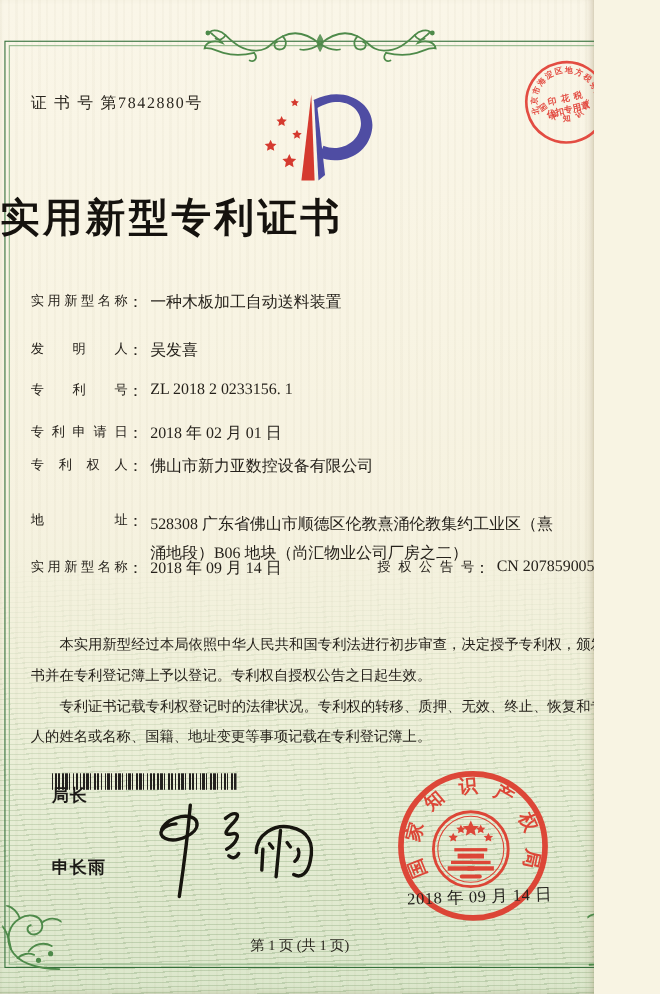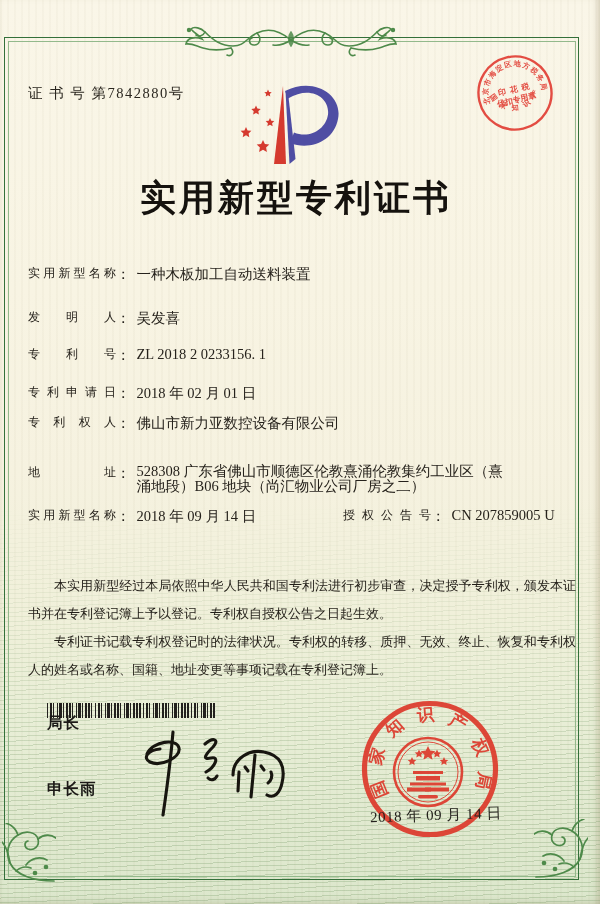"证 书 号 第7842880号" .page { width: 600px -> 540px }
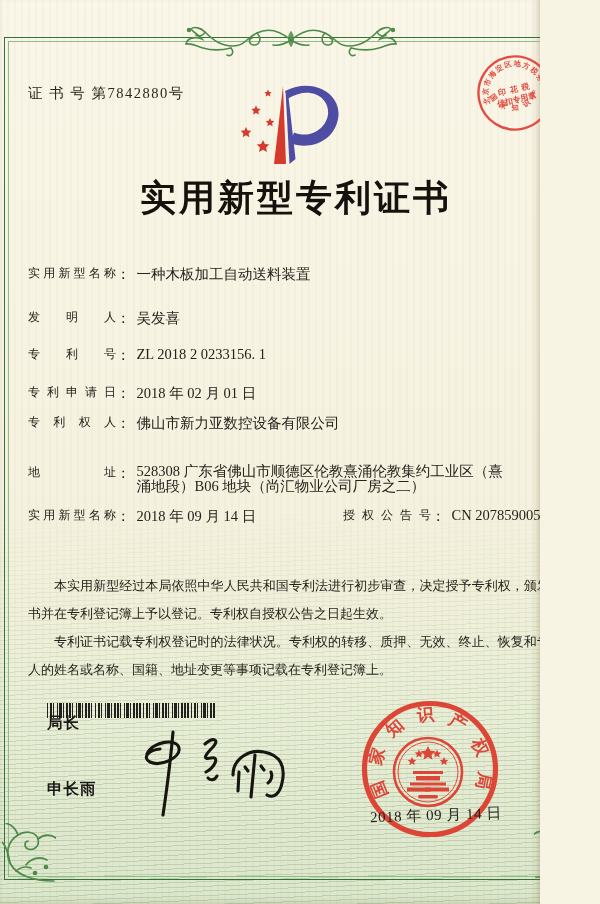"实用新型专利证书" .title { text-align: center -> left }
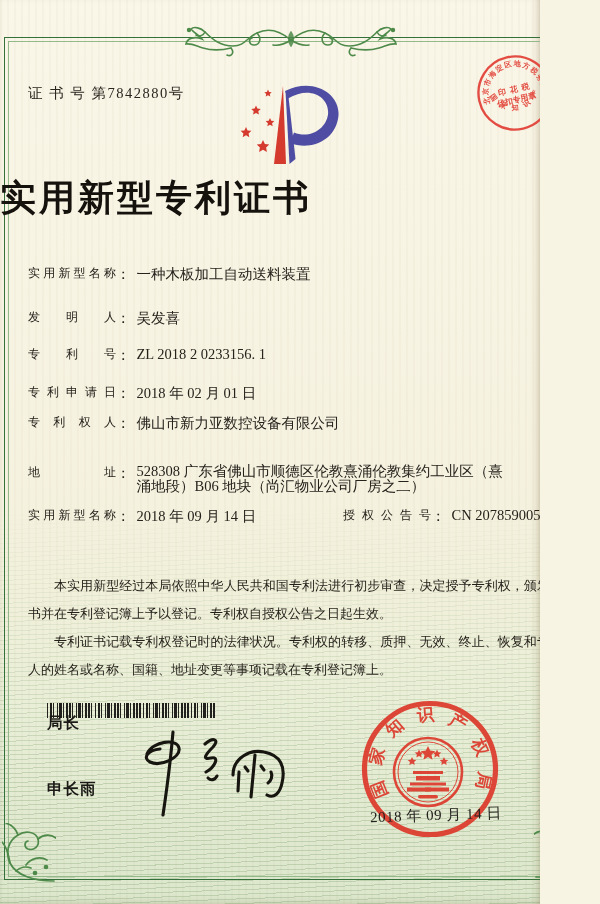"528308 广东省佛山市顺德区伦教熹涌伦教集约工业区（熹涌地段）B06" .addr { line-height: 15px -> 26px }
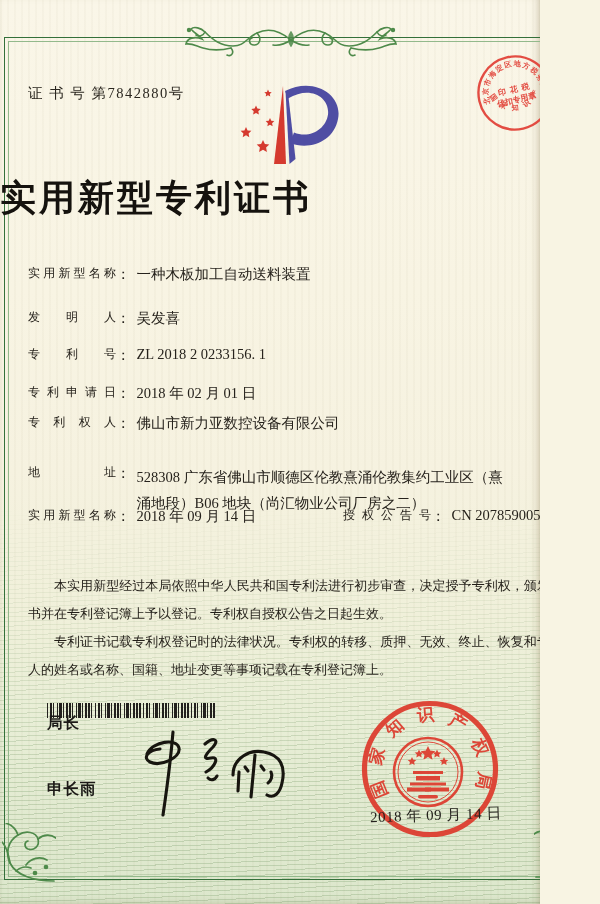"第 1 页 (共 1" div.footer { html: none -> <div>第 1 页 (共 1 页)</div> }
